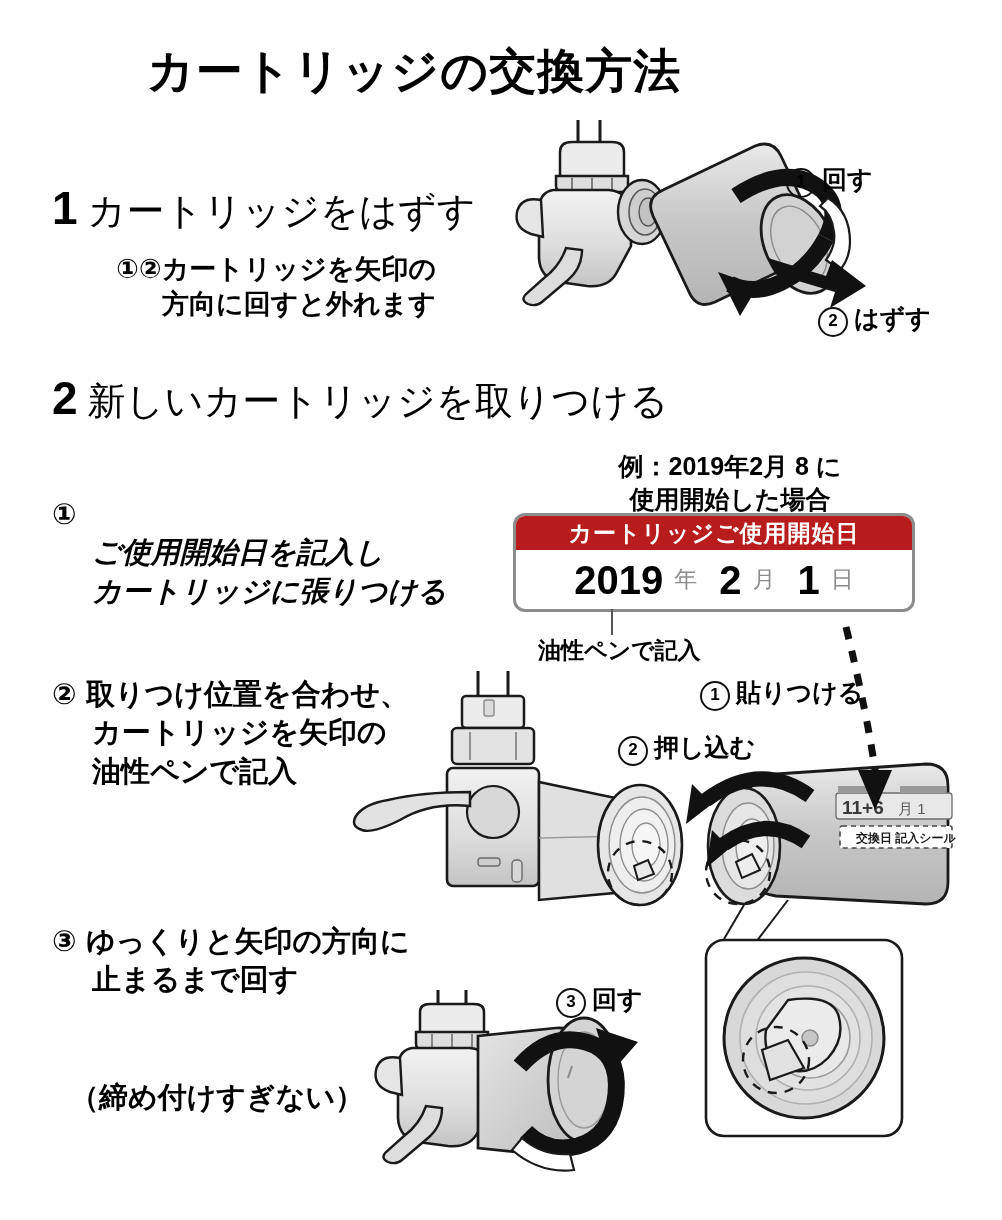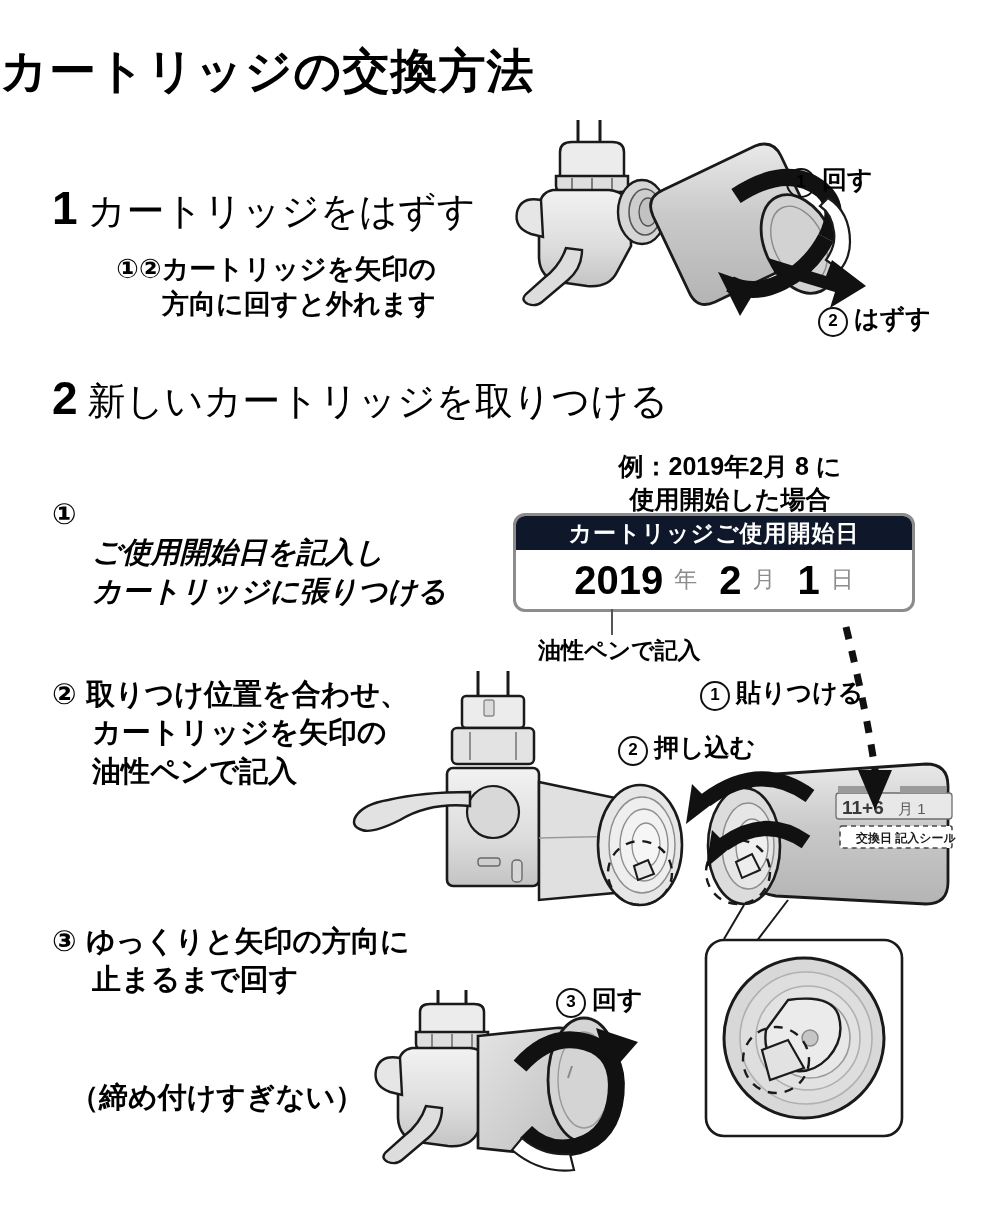"カートリッジの交換方法" .title { text-align: none -> center }
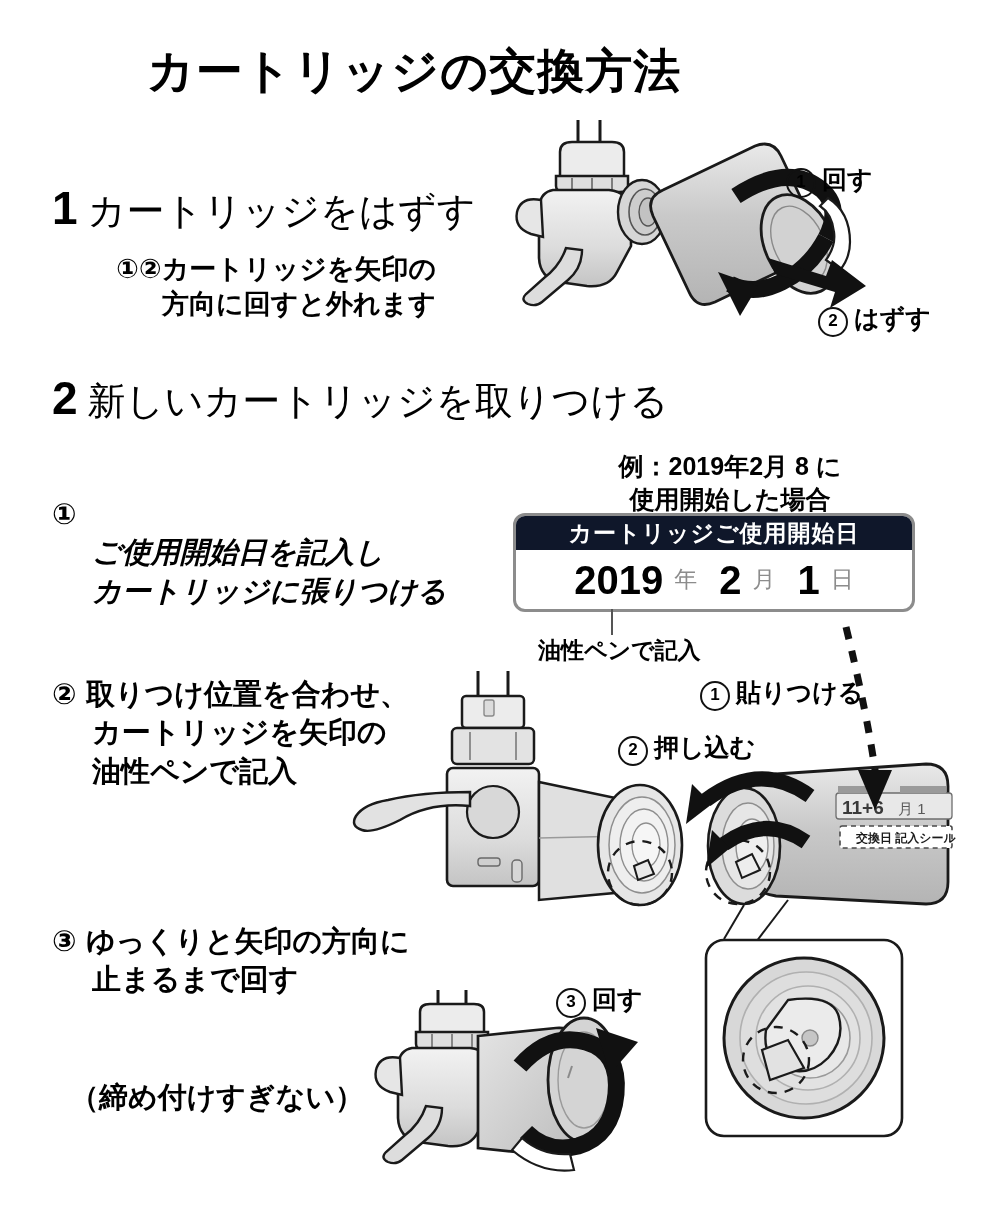"カートリッジご使用開始日" #sticker-head { background: #0f172a -> #b91c1c }
